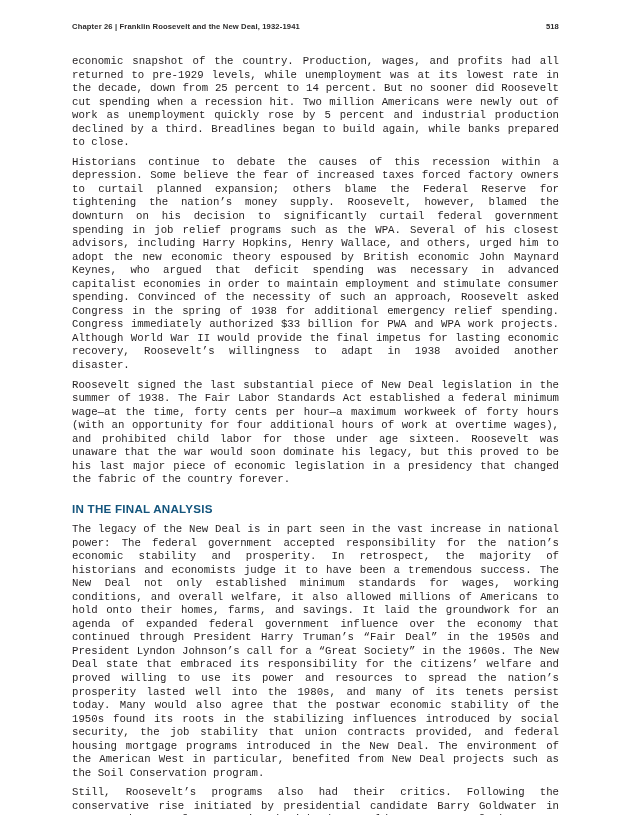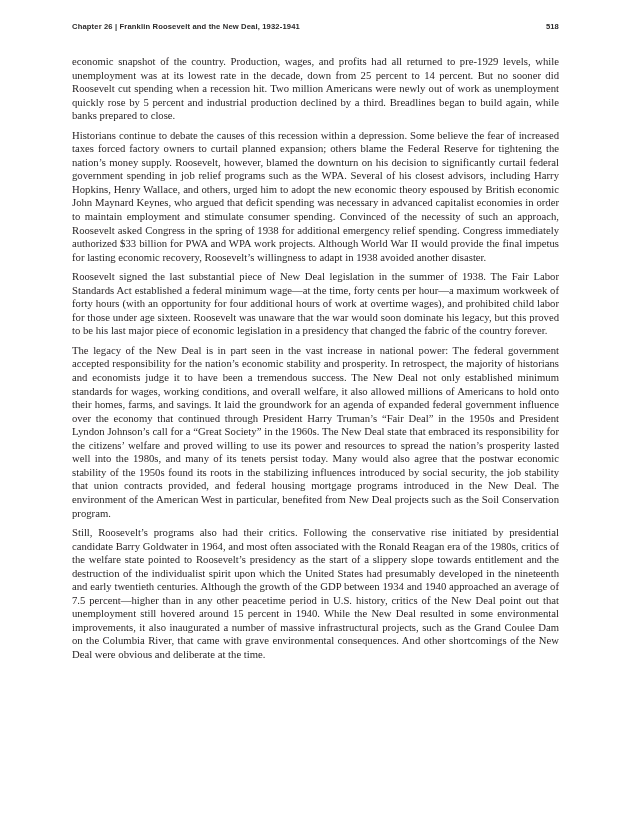"economic snapshot of the country." .content p { font-family: Liberation Serif, serif -> Liberation Mono, monospace }
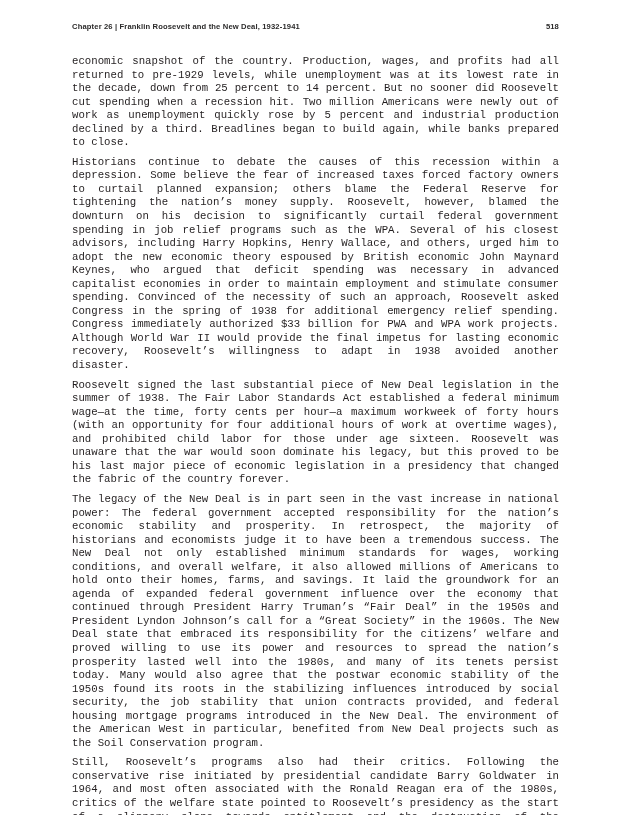"IN THE FINAL ANALYSIS" h2.section-heading { html: none -> <h2>IN THE FINAL ANALYSIS</h2> }
